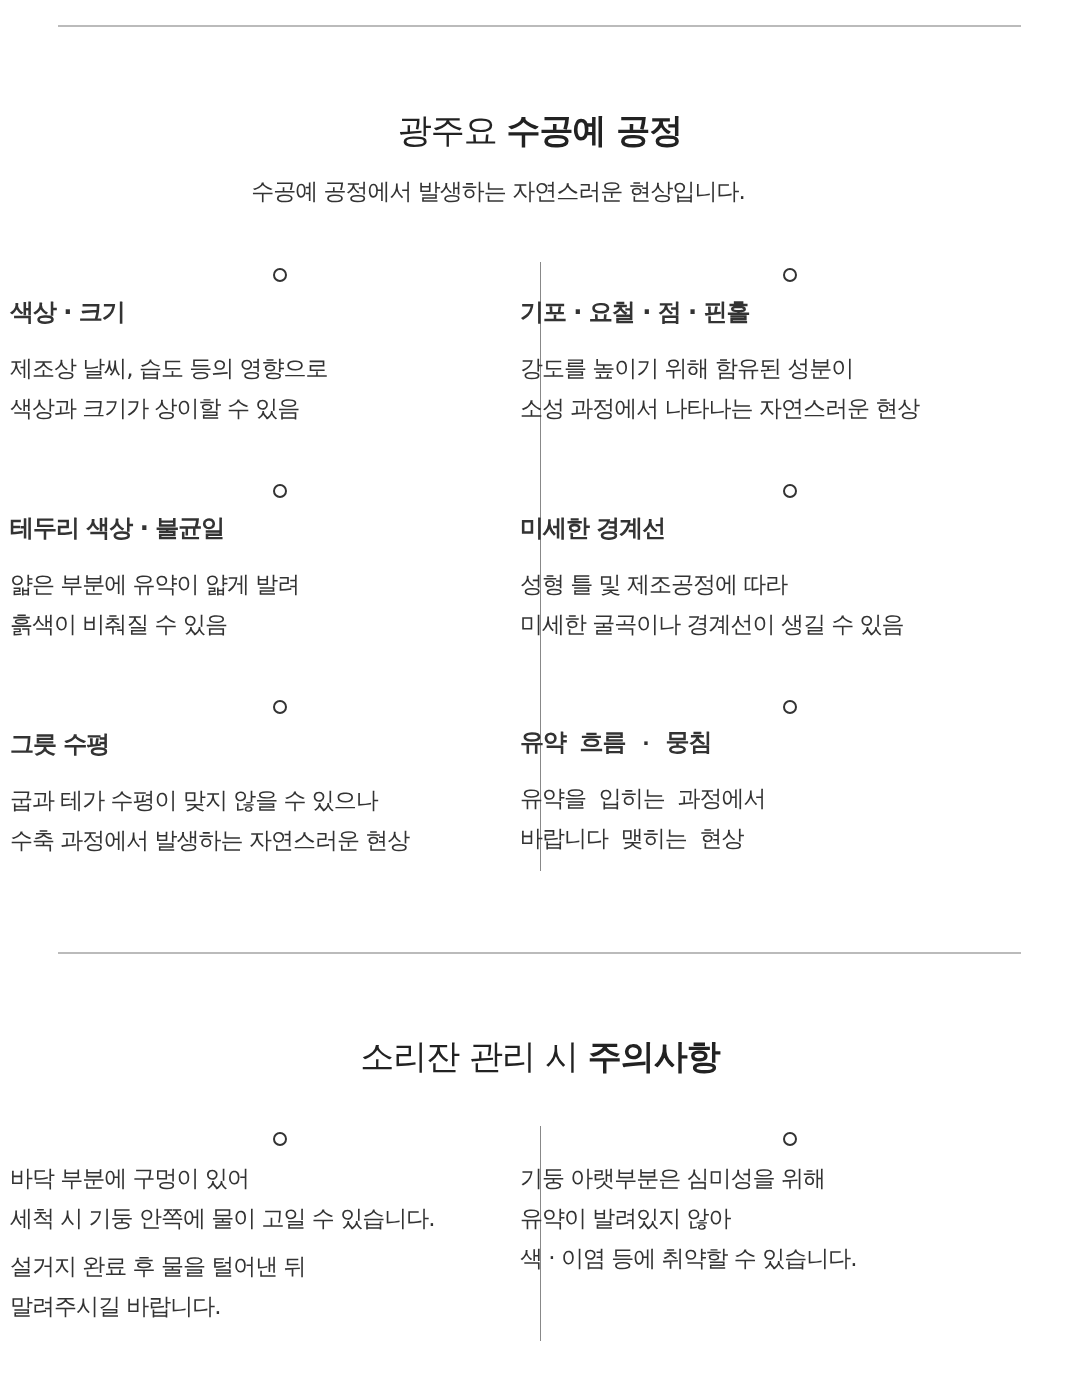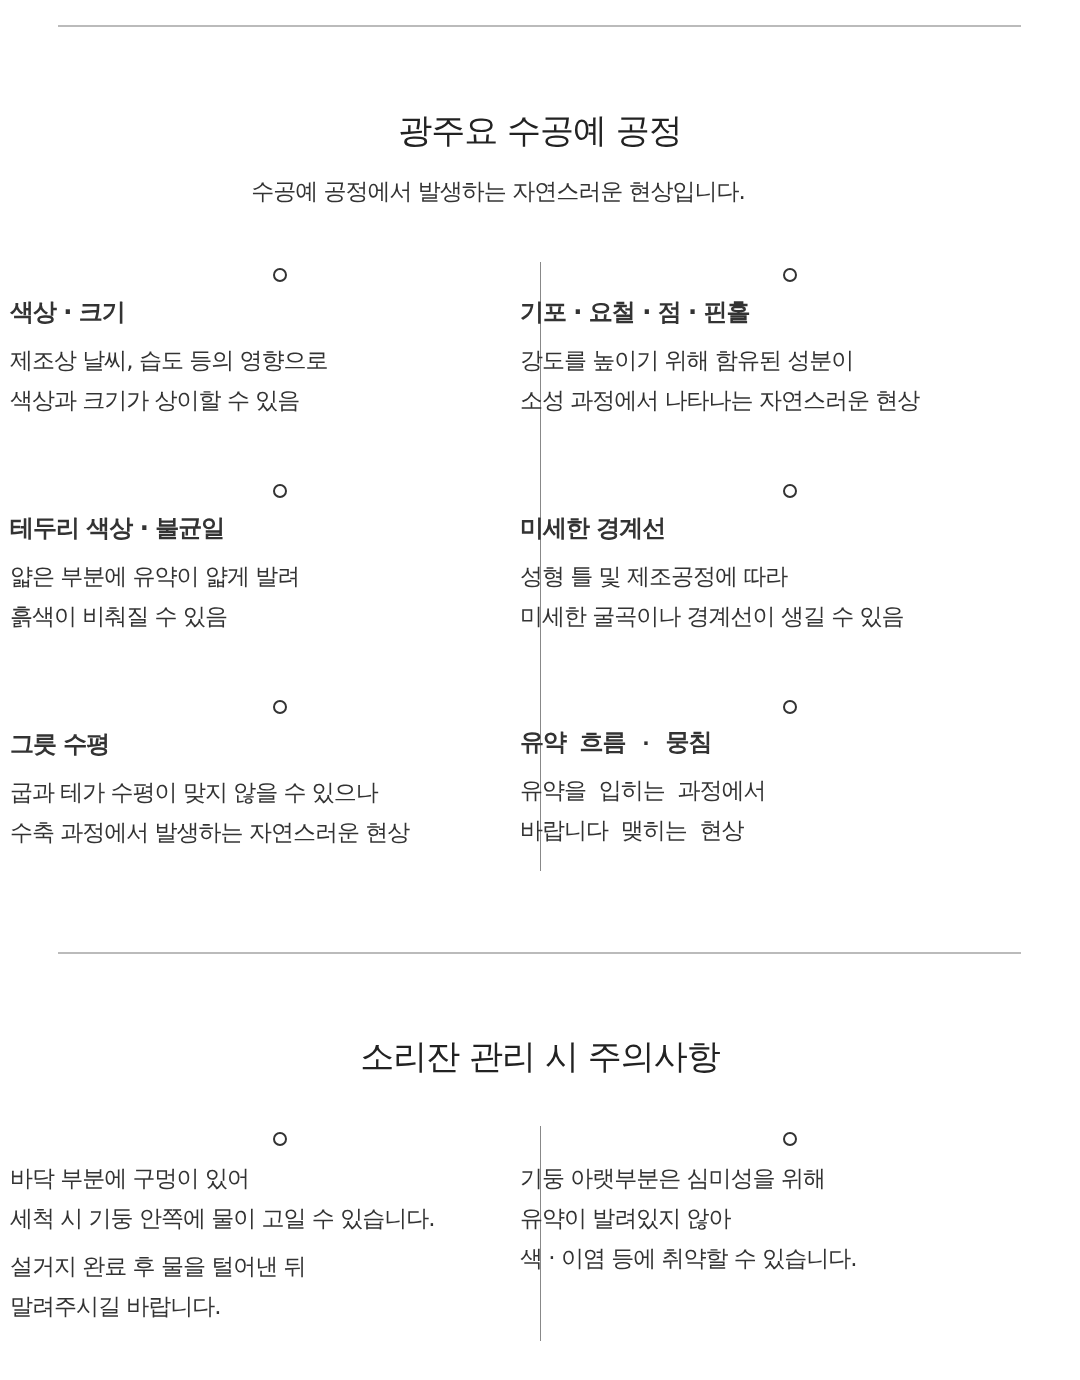"수공예 공정" .section-title .bold { font-weight: normal -> bold }
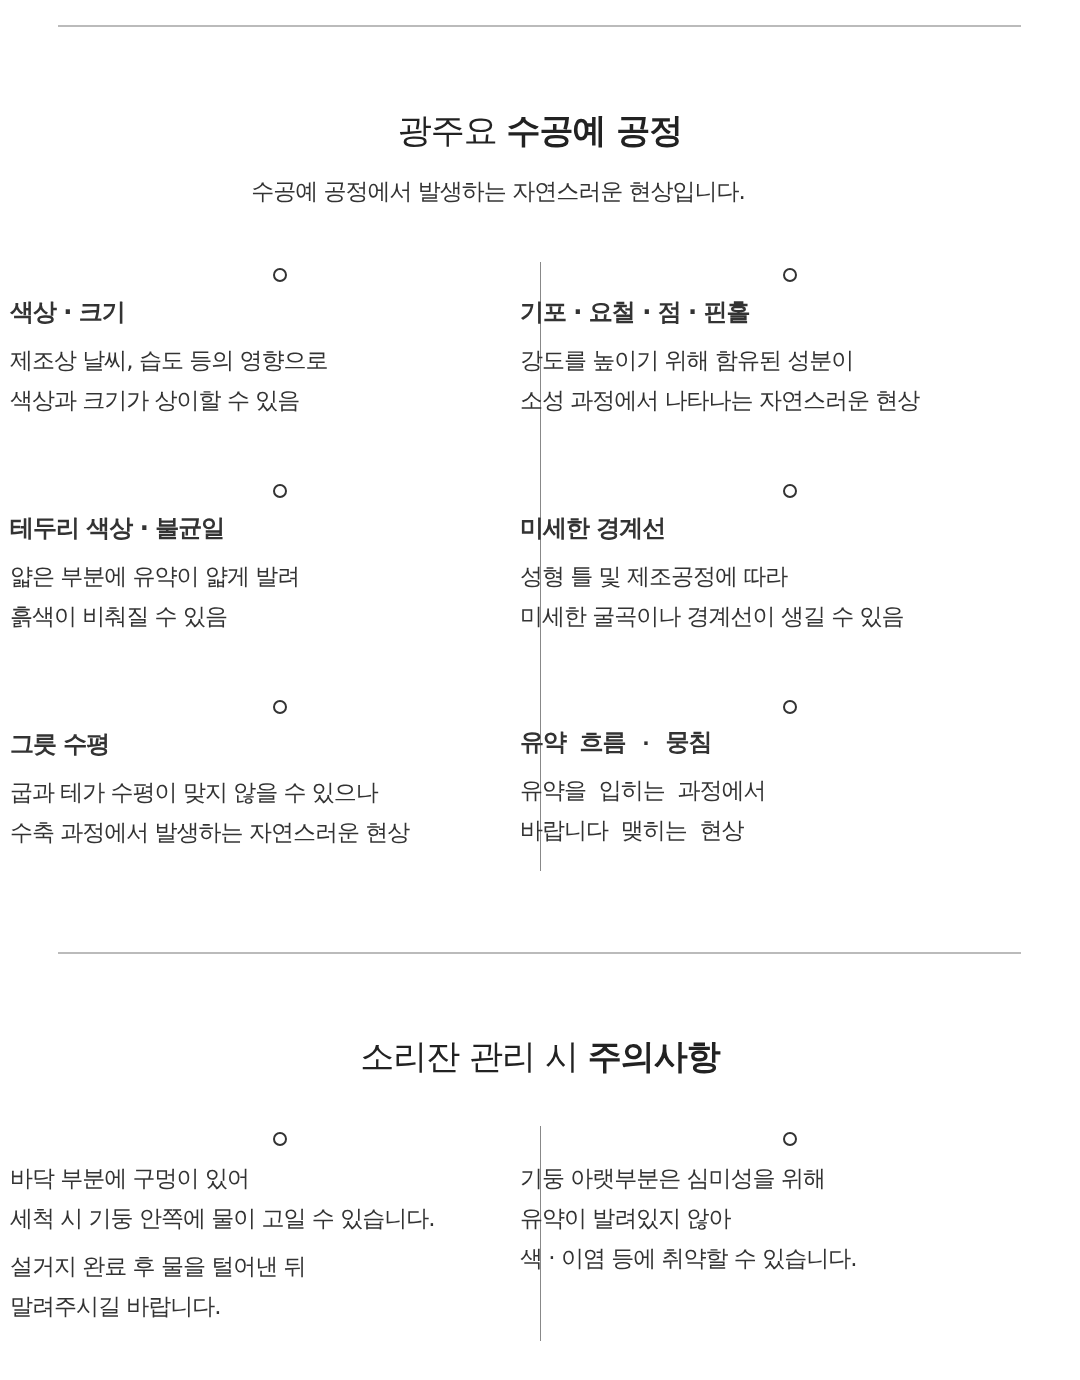"제조상 날씨, 습도 등의 영향으로" .item-desc { margin-top: 12px -> 20px }
